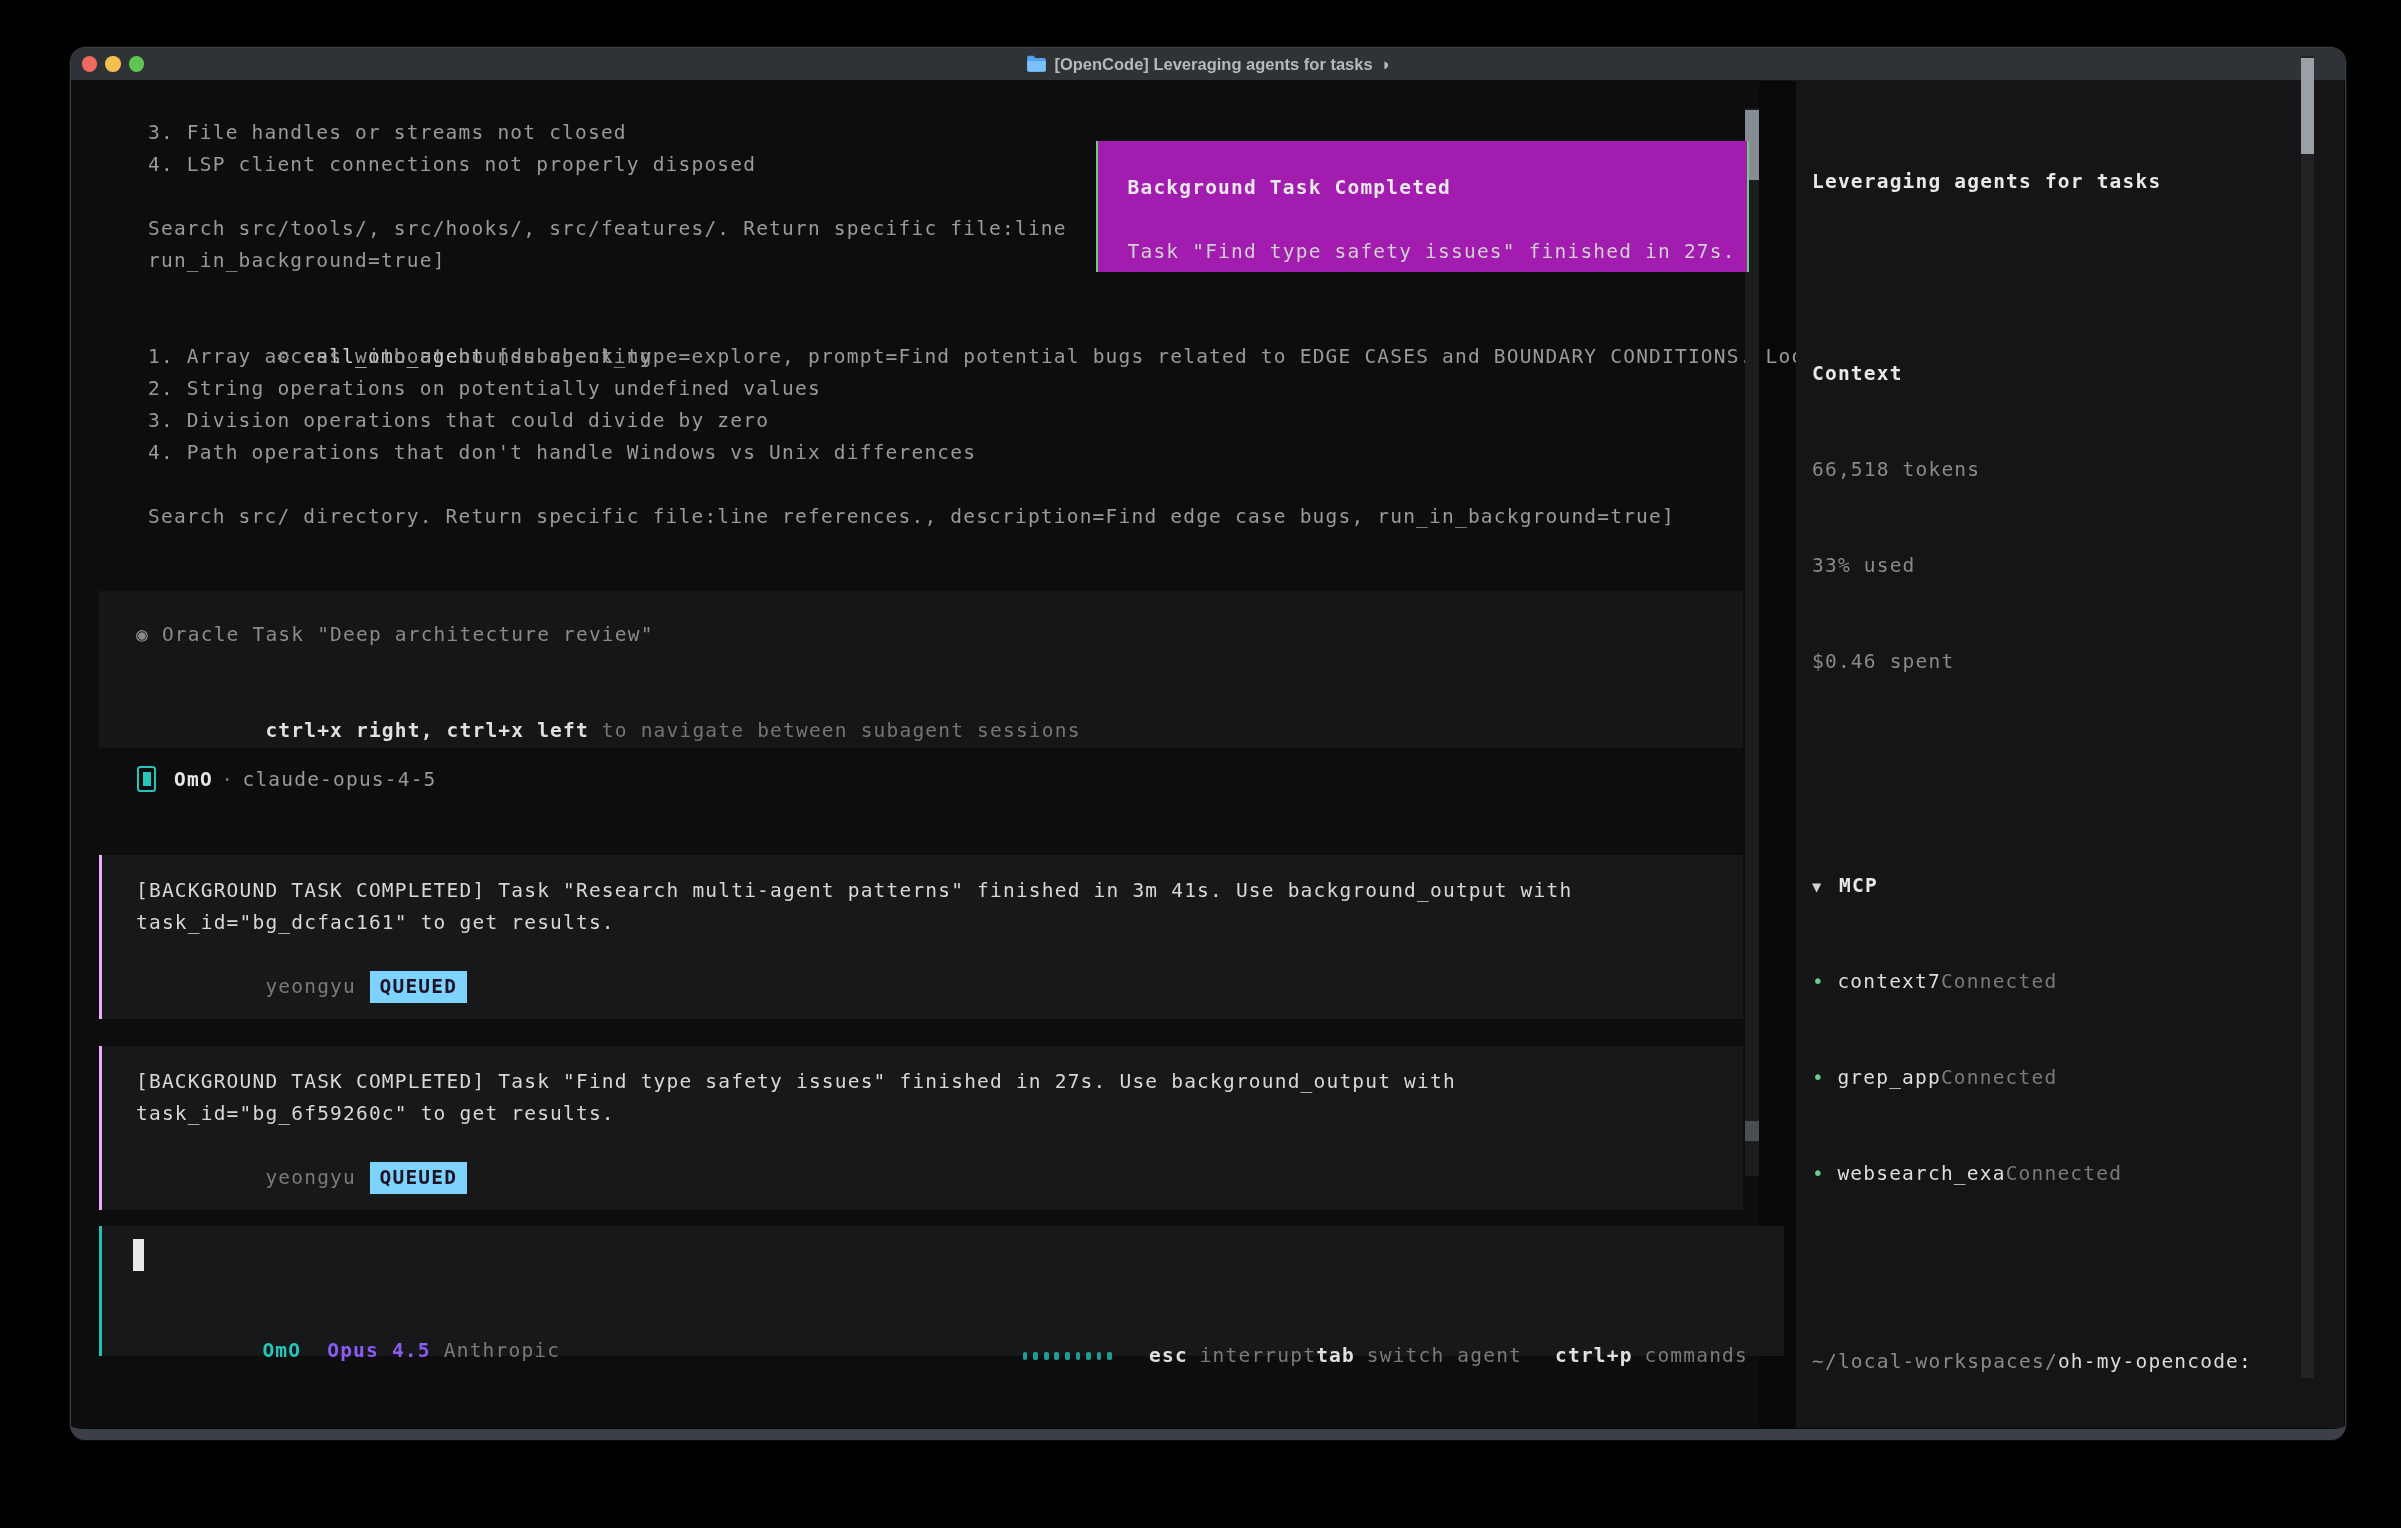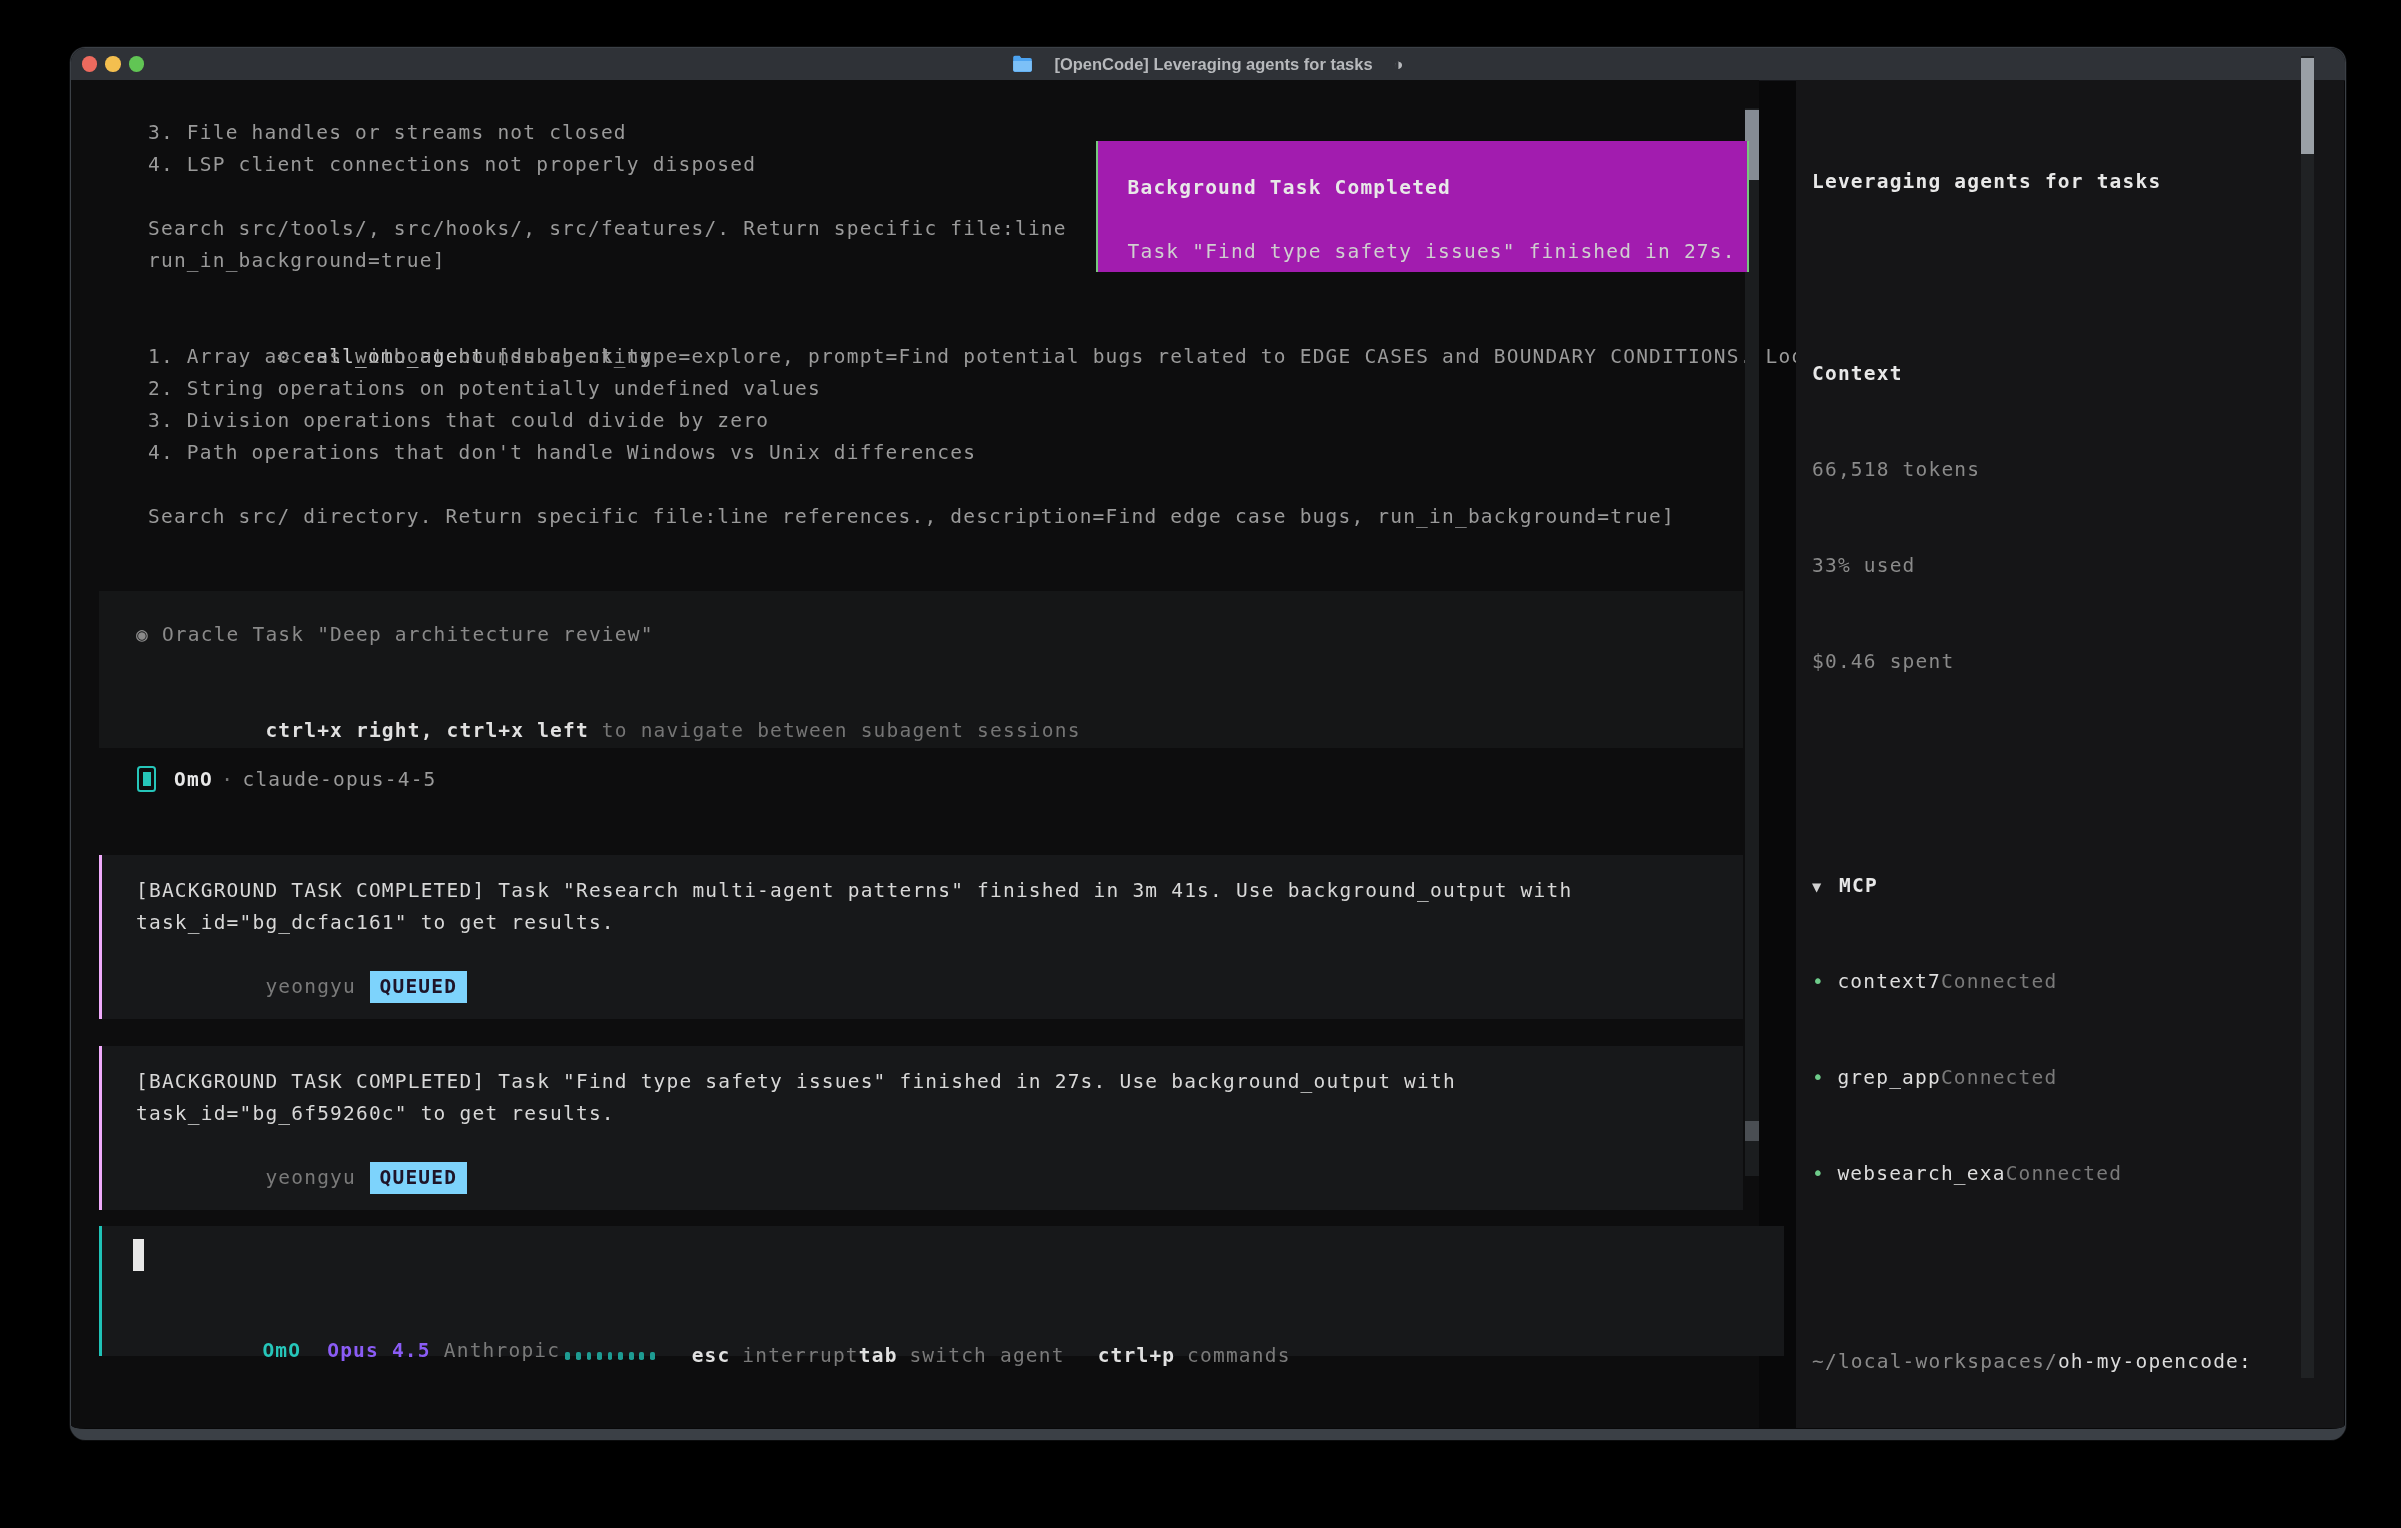"[OpenCode] Leveraging agents for tasks" .titletext { gap: 21px -> 7px }
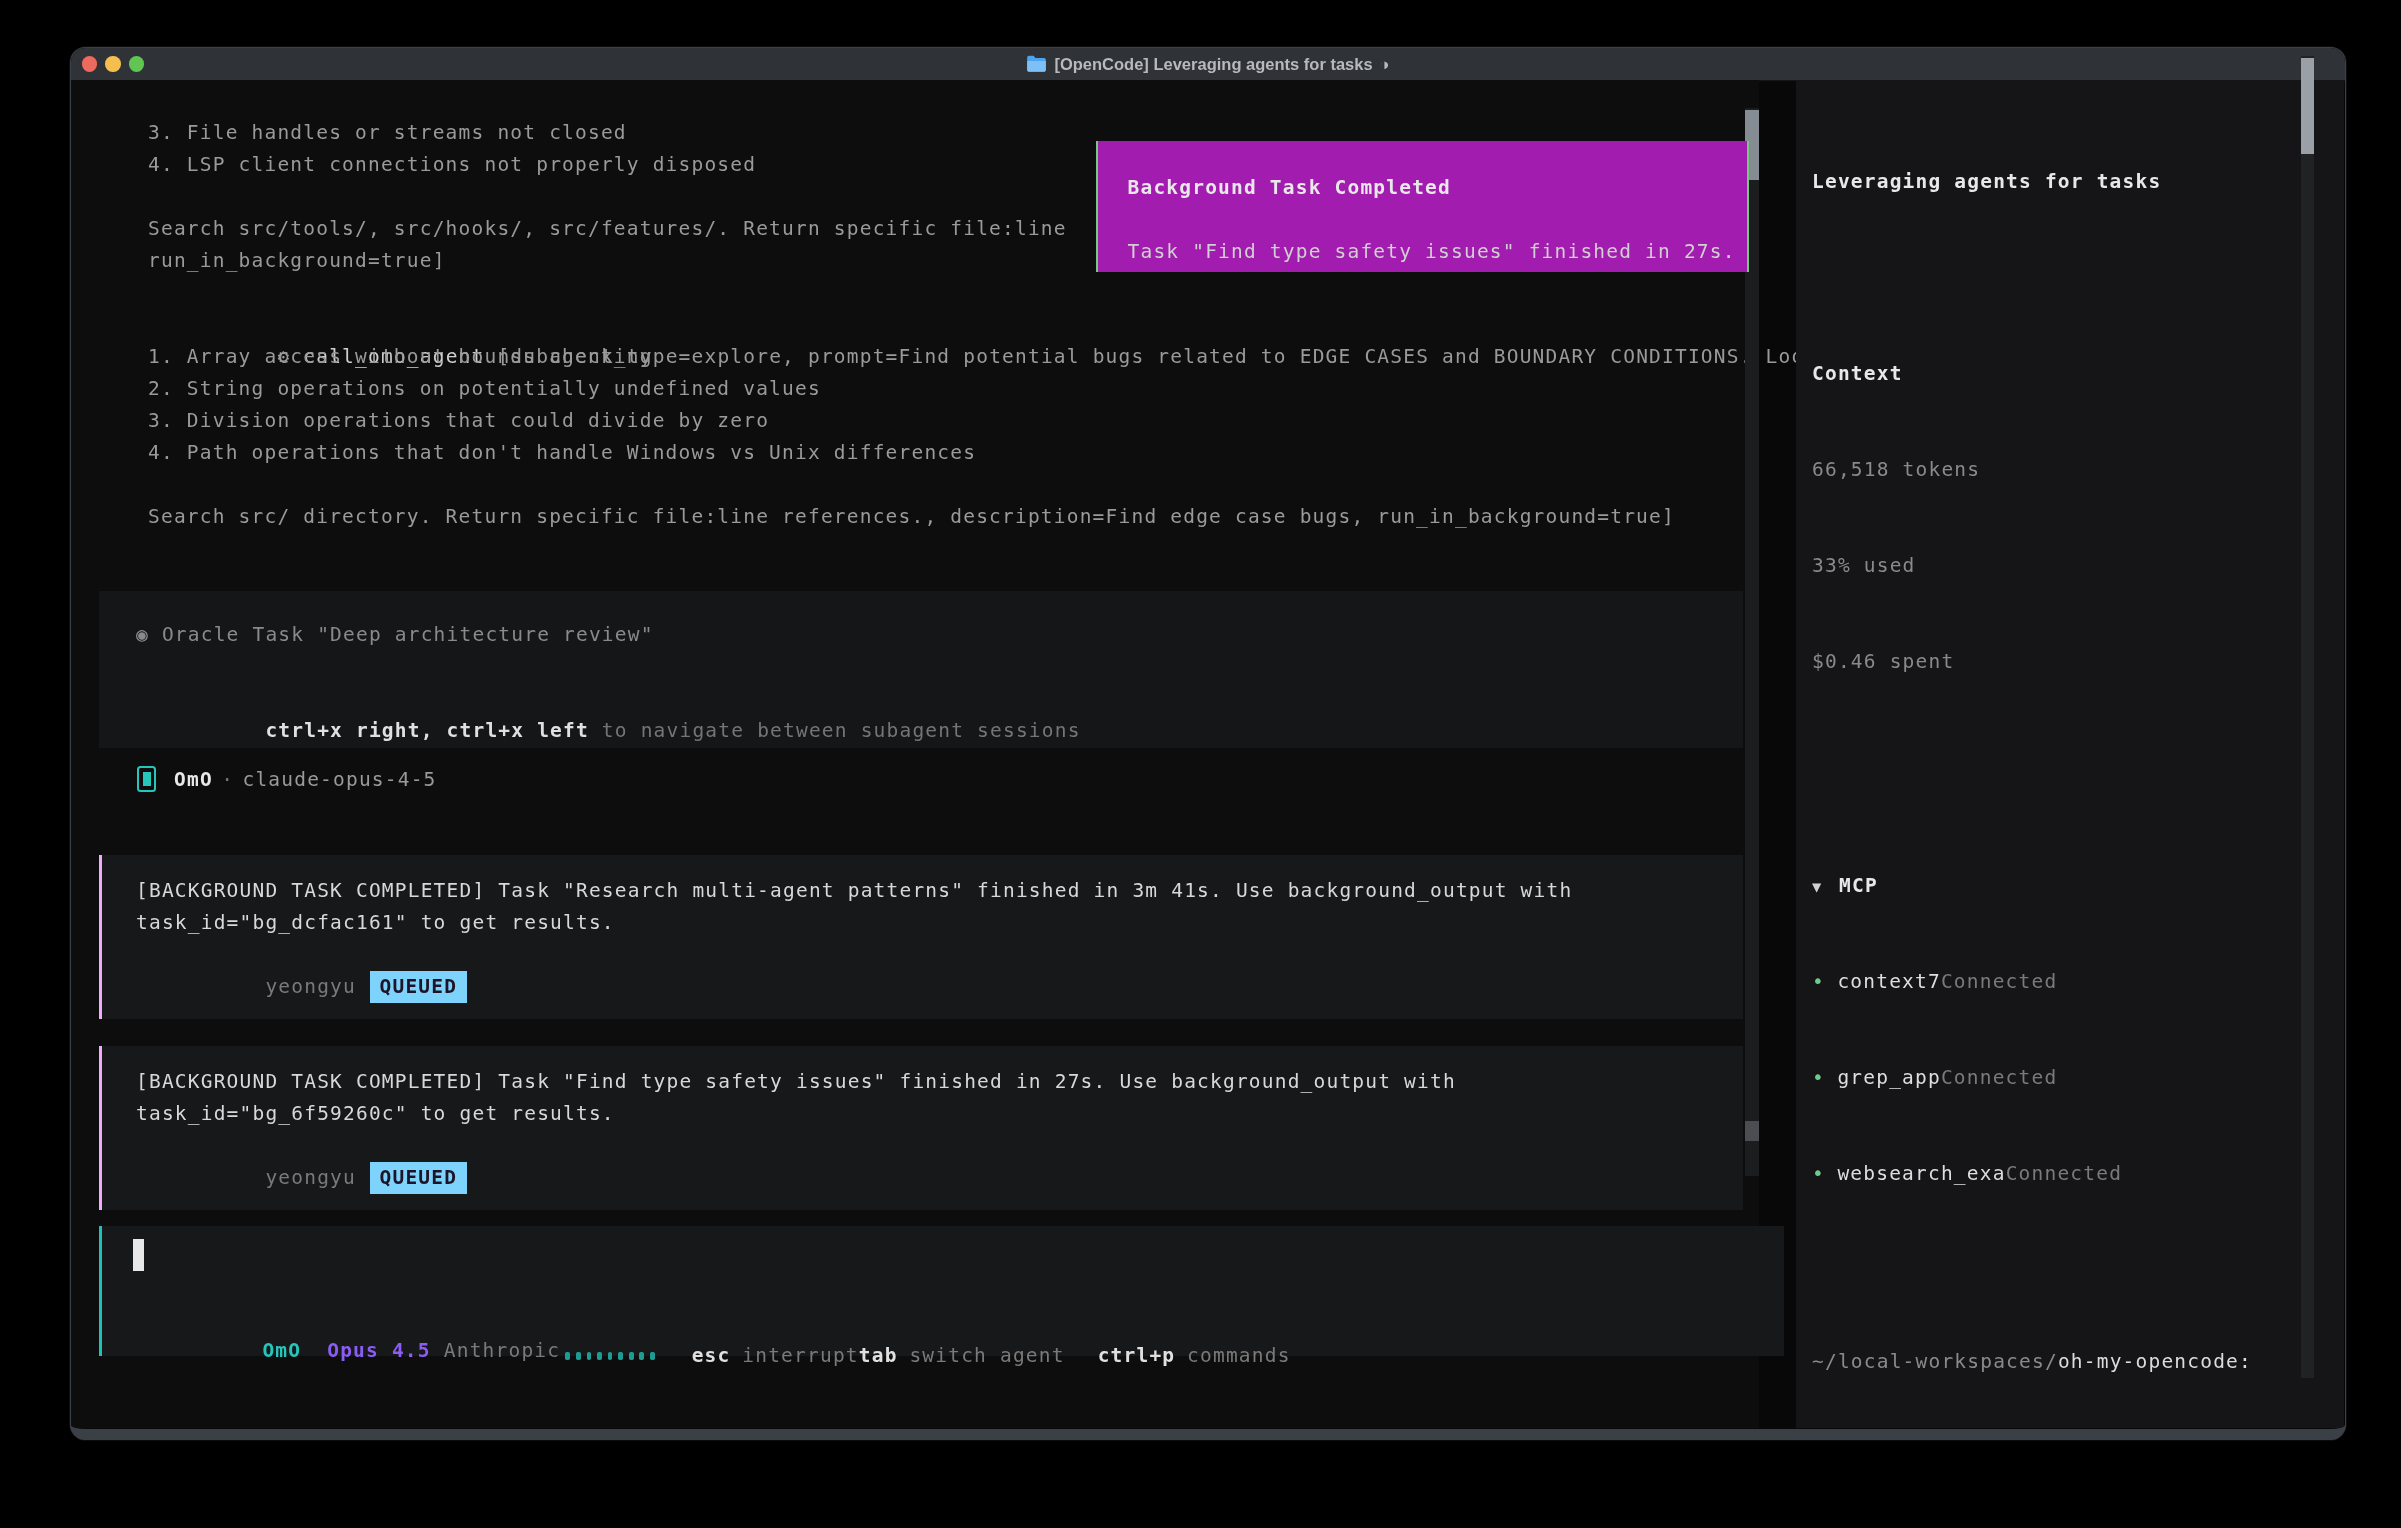"esc" .statusbar { justify-content: center -> flex-end }
